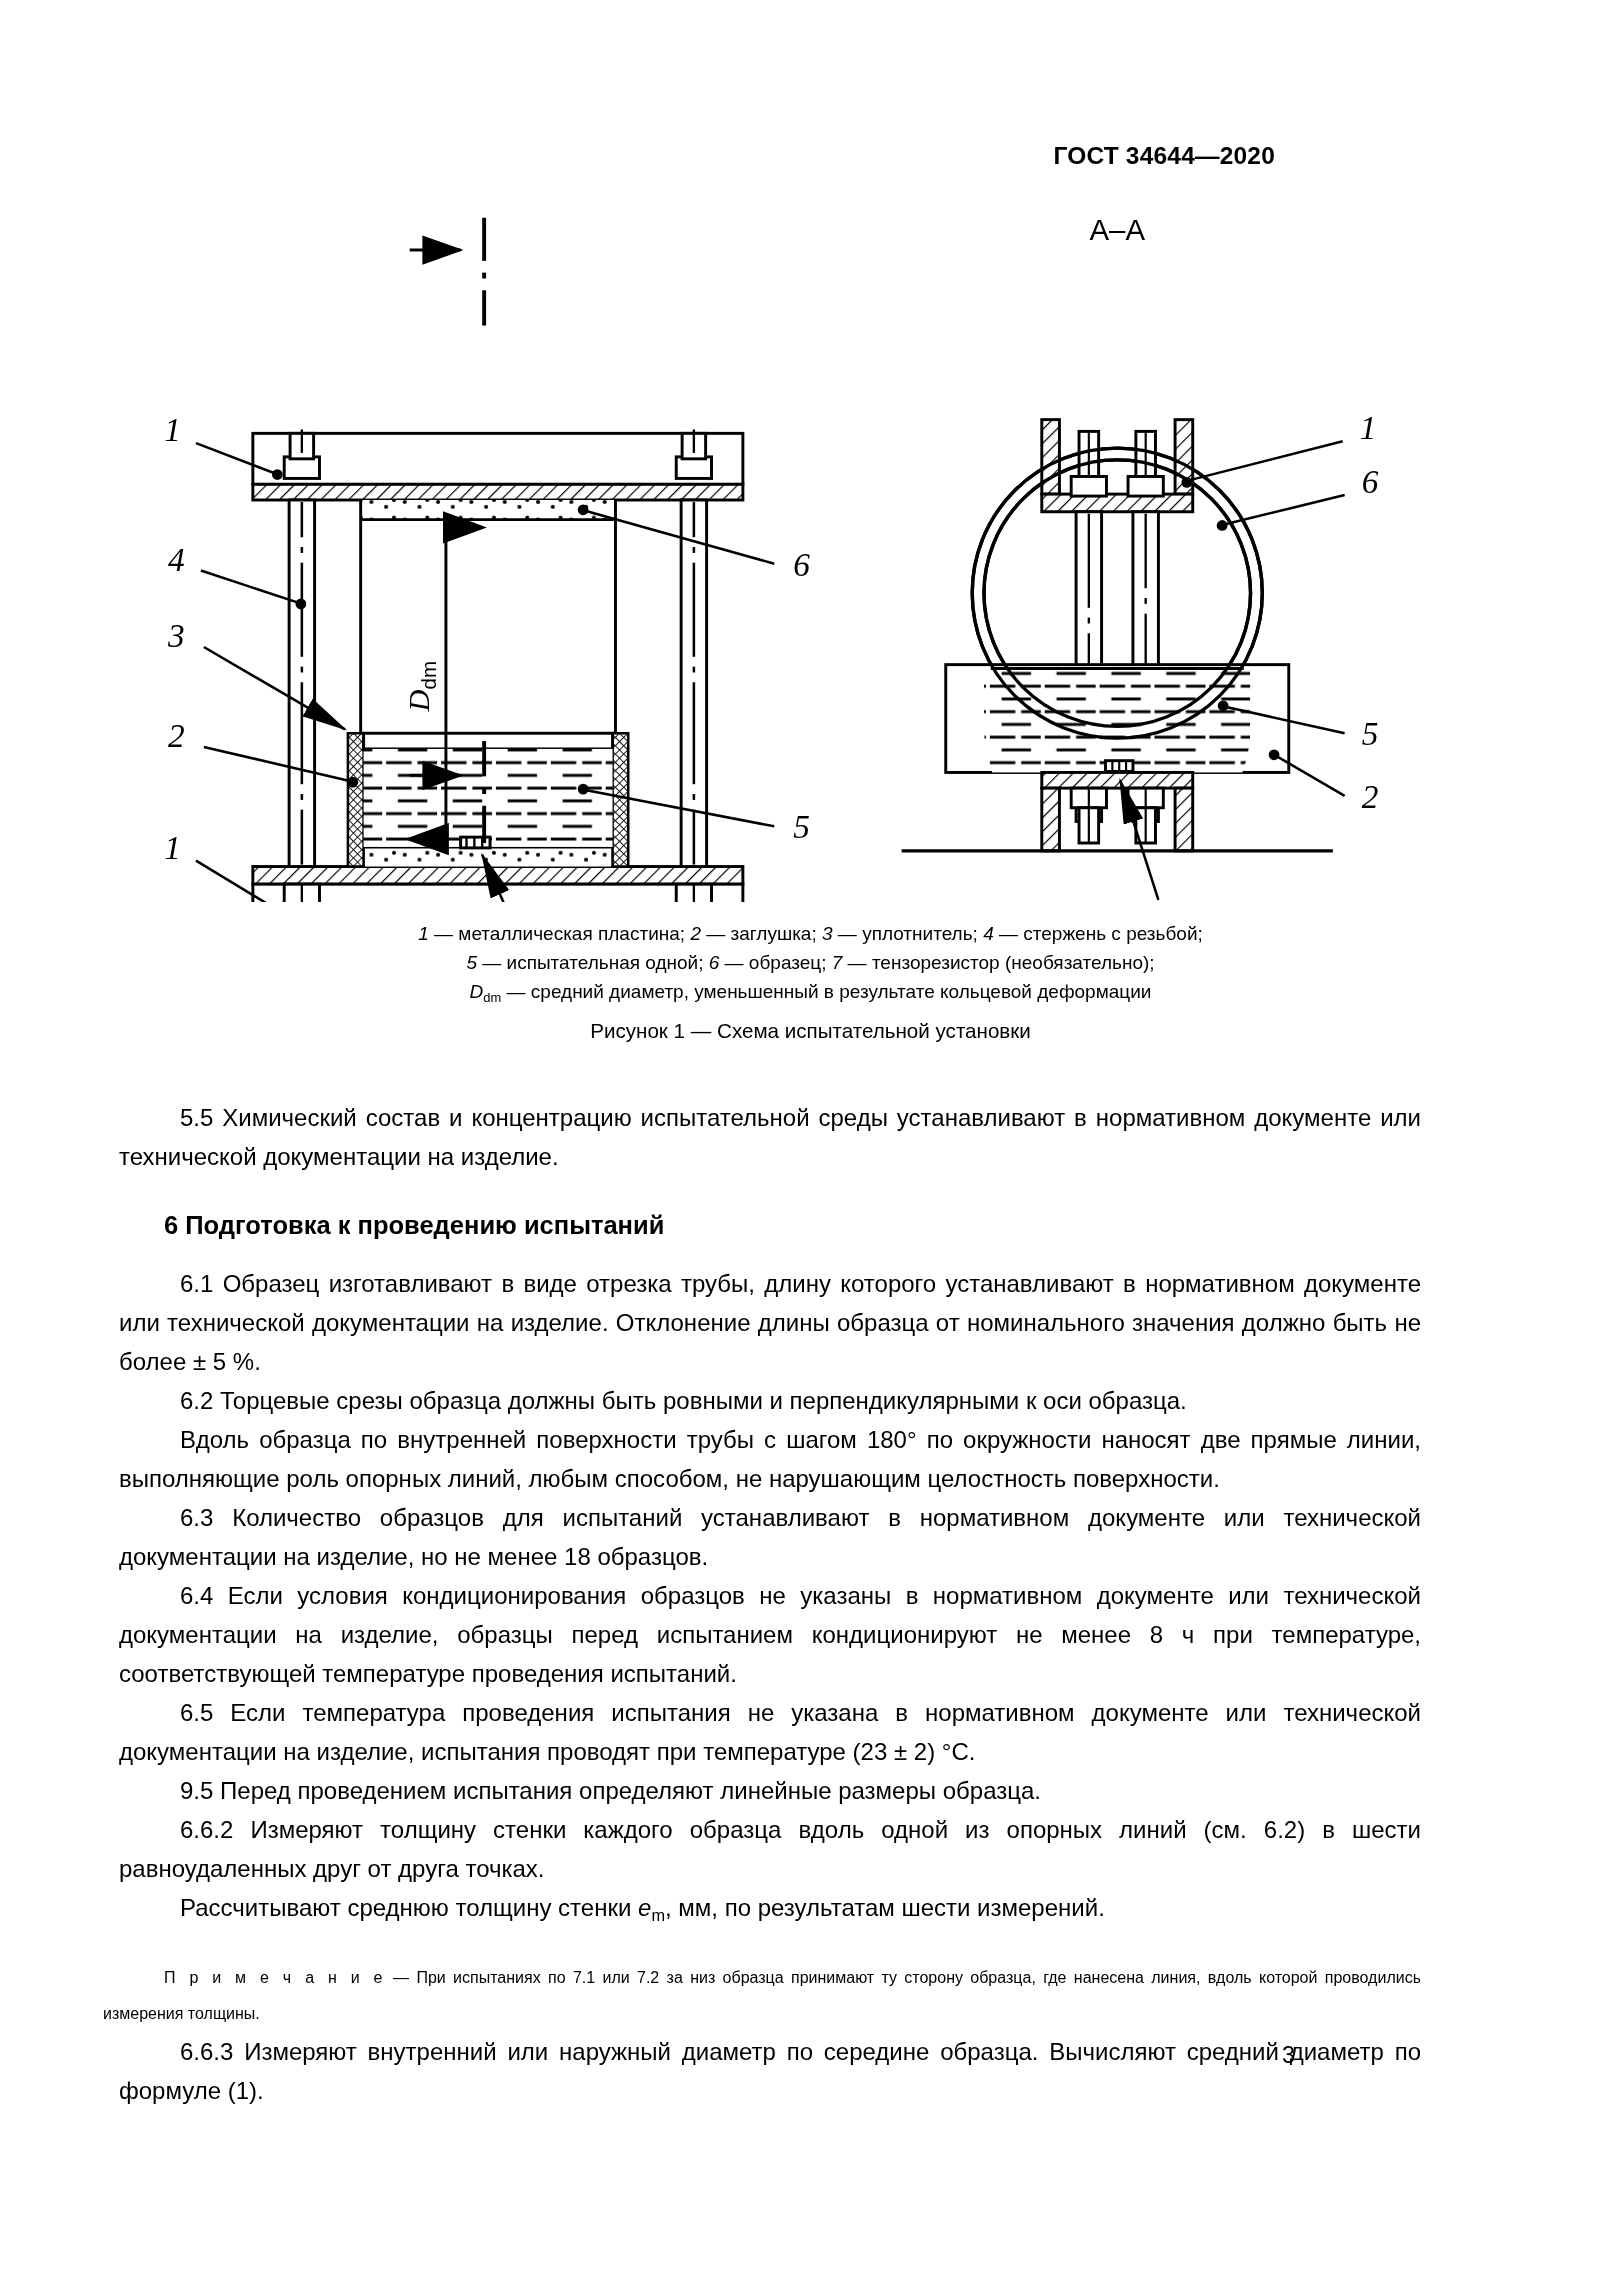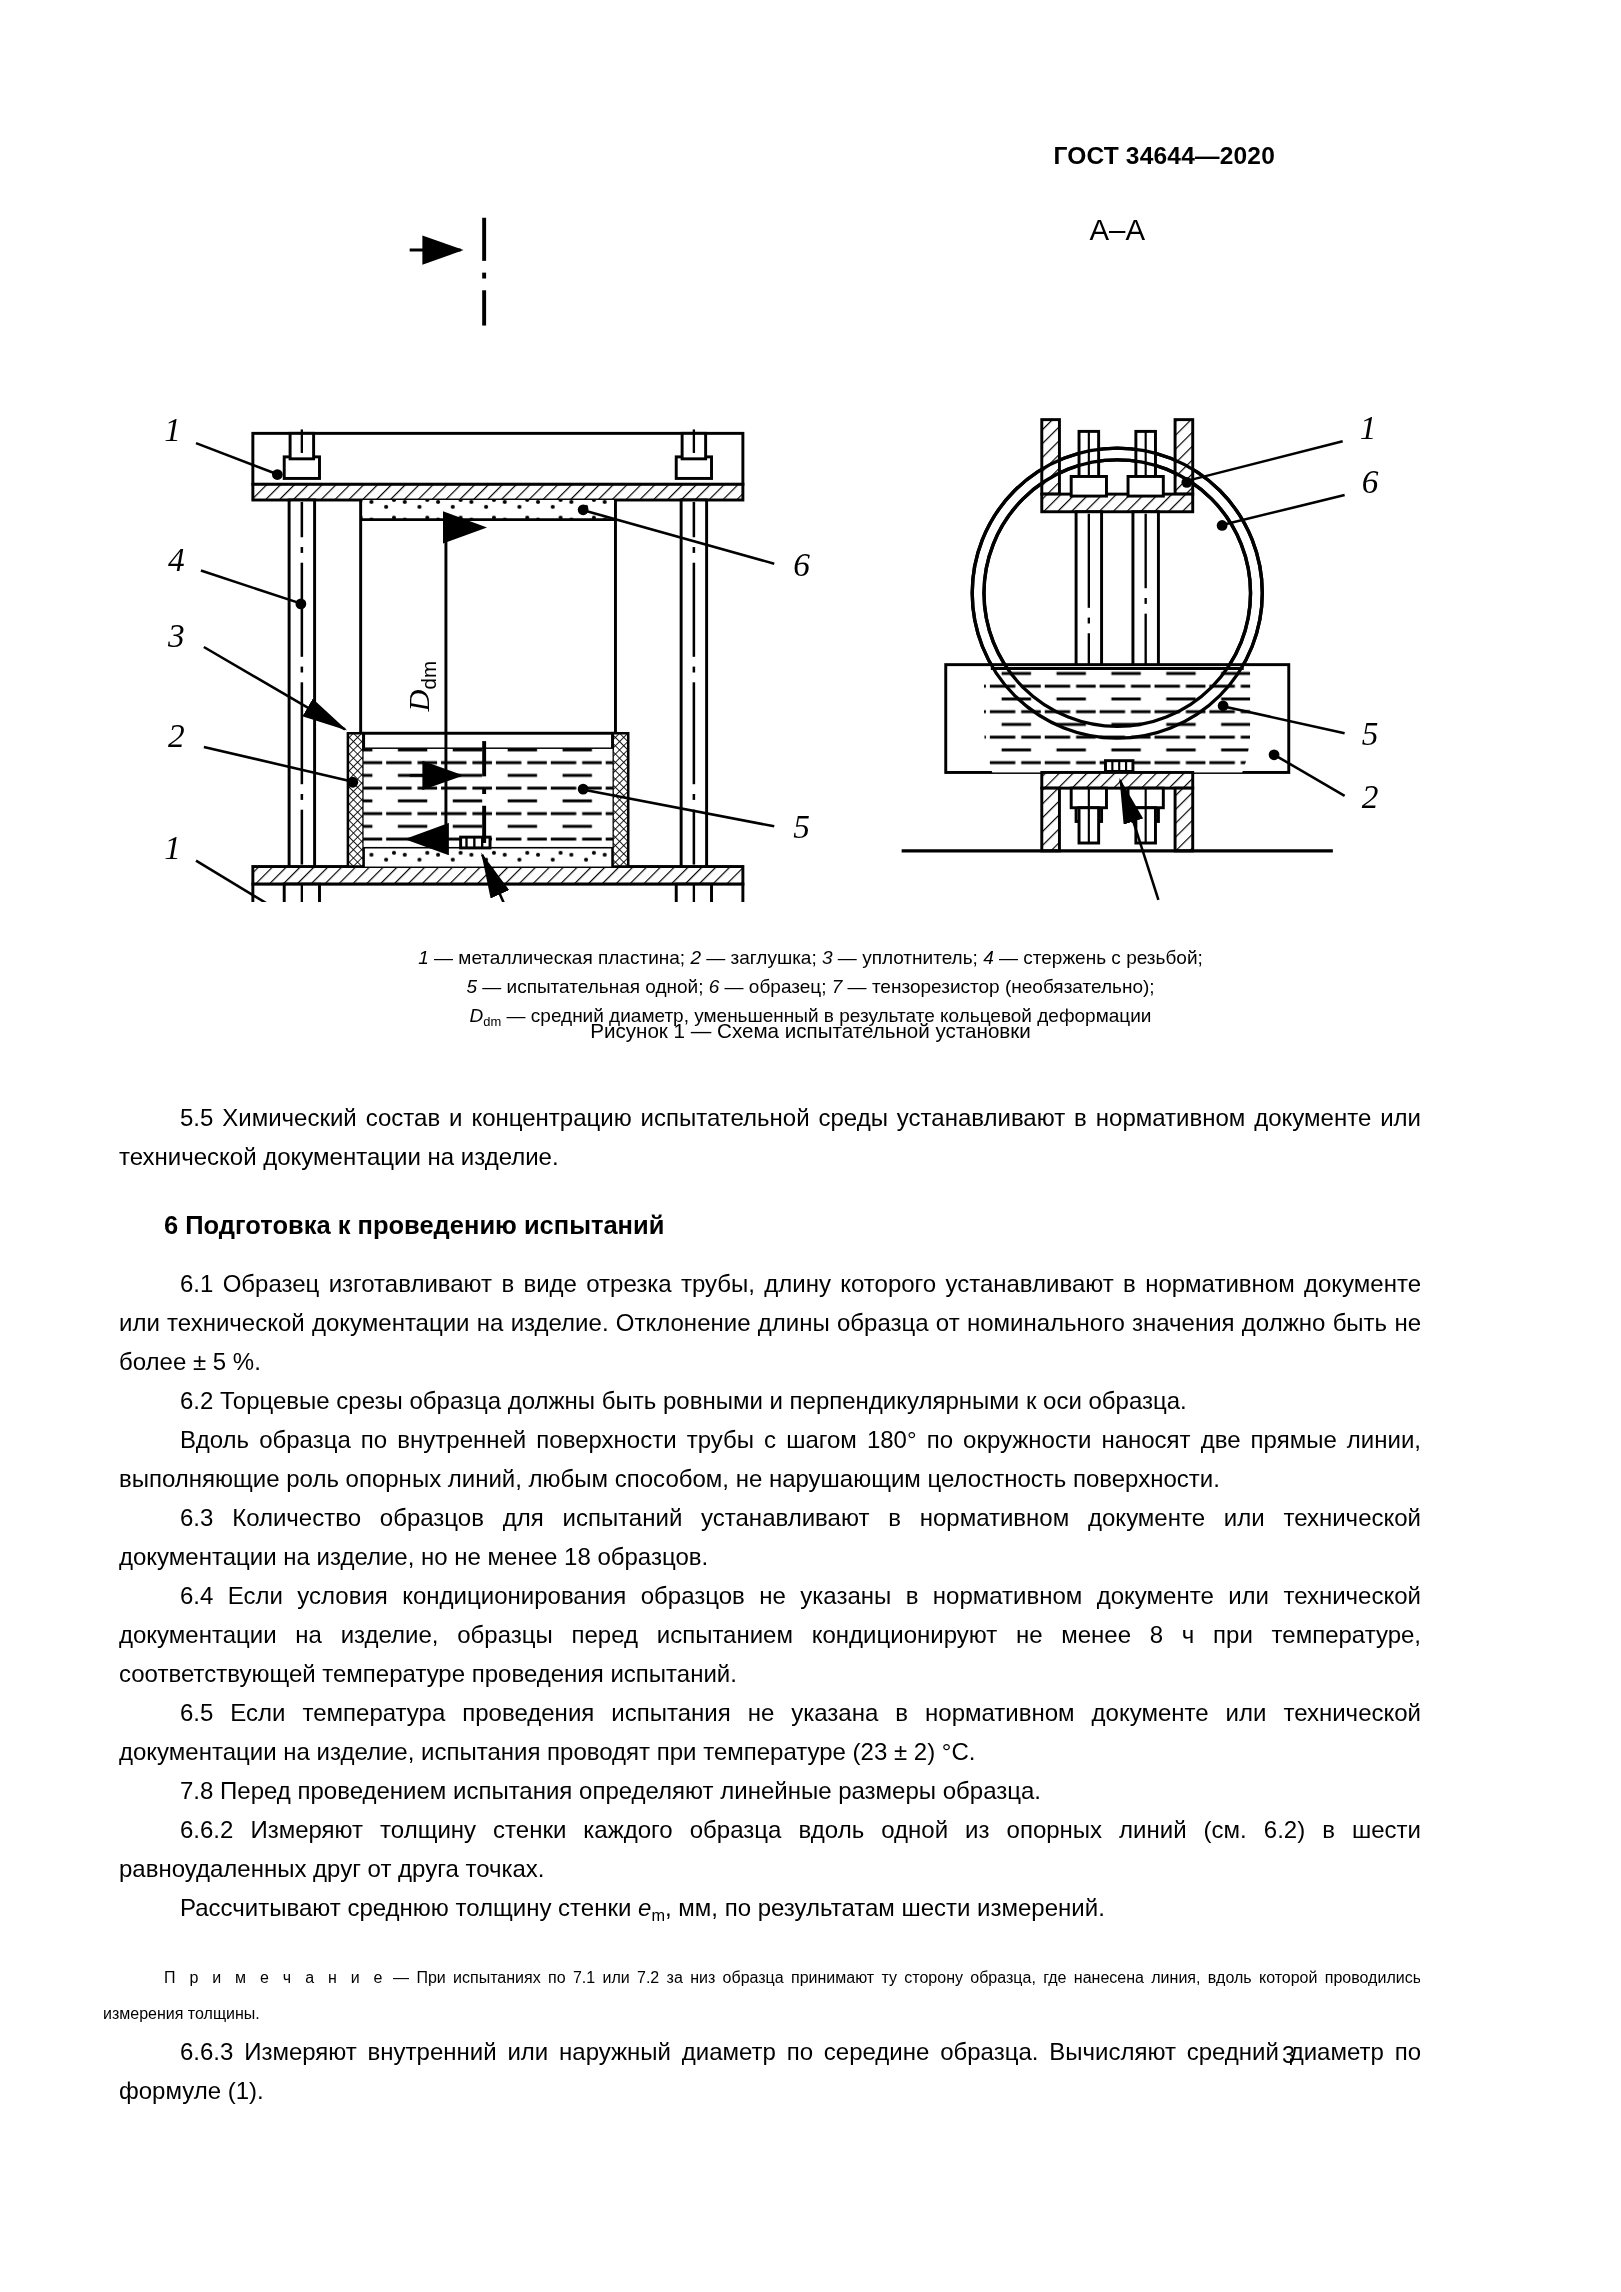"1 — металлическая пластина; 2" .fig-legend { margin-top: 24px -> none }
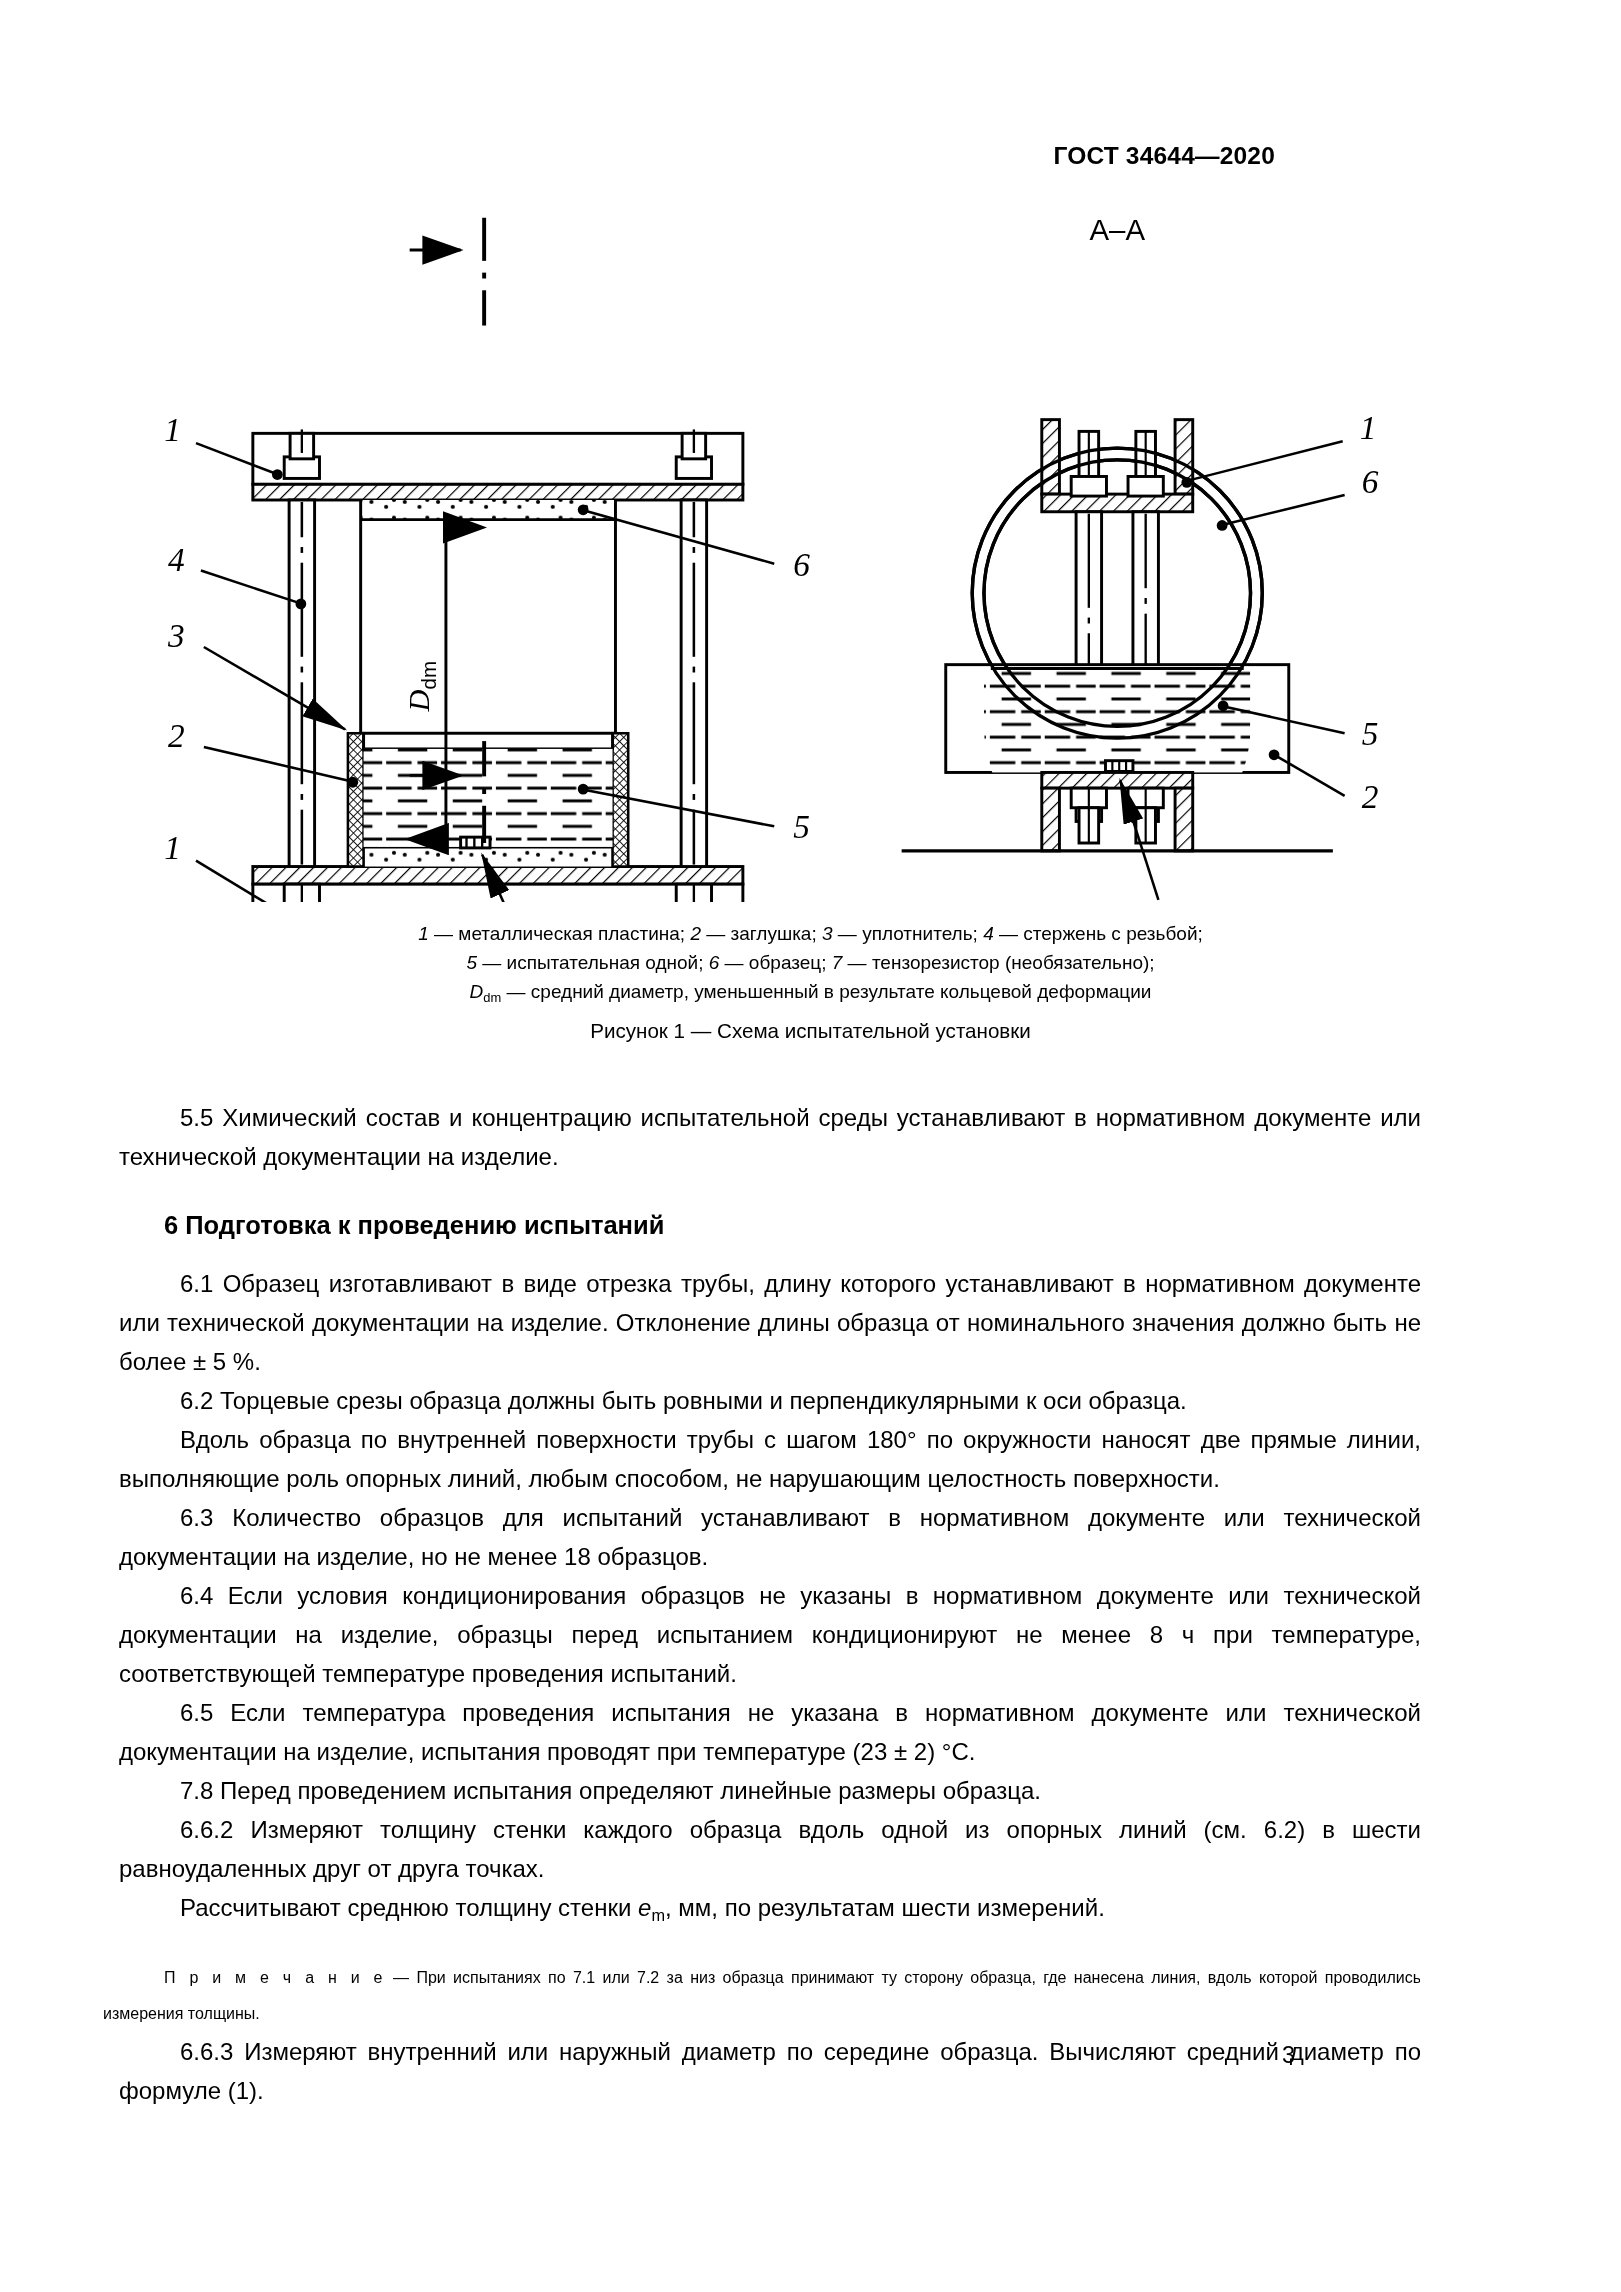"7.8 Перед проведением испытания" p.para { text: 7.8 -> 9.5 }
